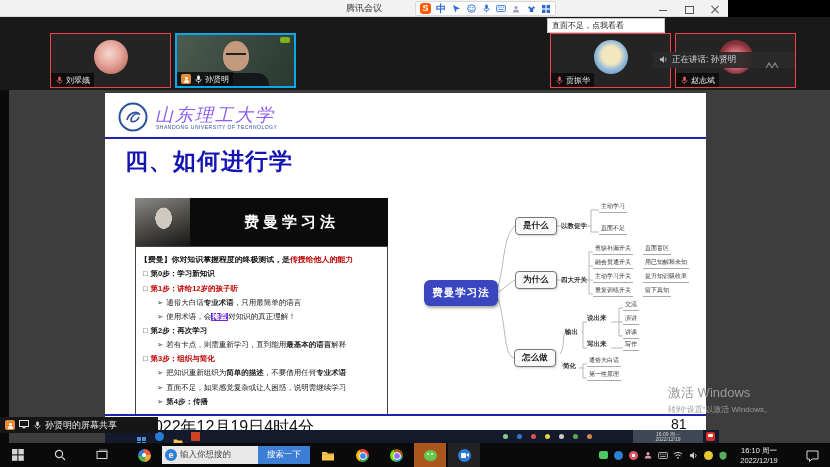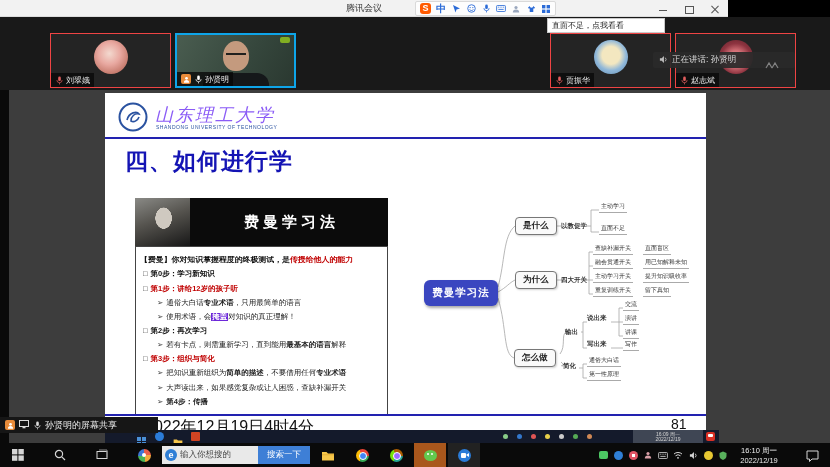"大声读出来，如果感觉复杂或让人困惑，查缺补漏开关" span { text: 大声读出来，如果感觉复杂或让人困惑，查缺补漏开关 -> 直面不足，如果感觉复杂或让人困惑，说明需继续学习 }
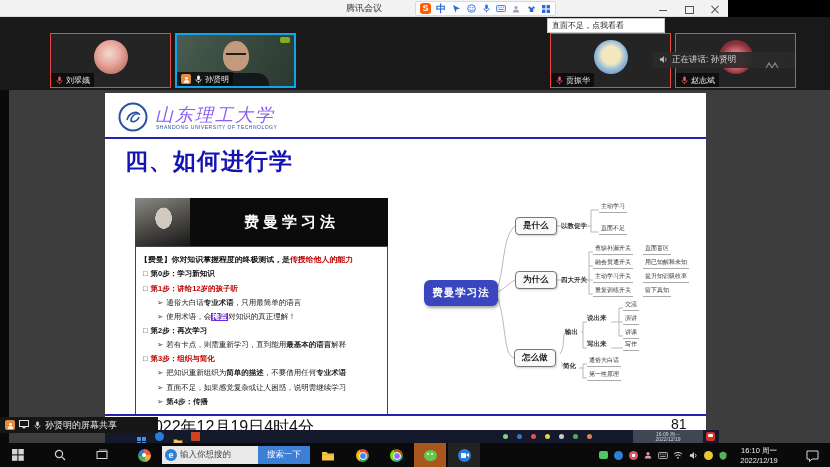"激活 Windows" div.watermark { html: none -> <div> <div>激活 Windows</div> <div>转到“设置”以激活 Windows。</div> </div> }
